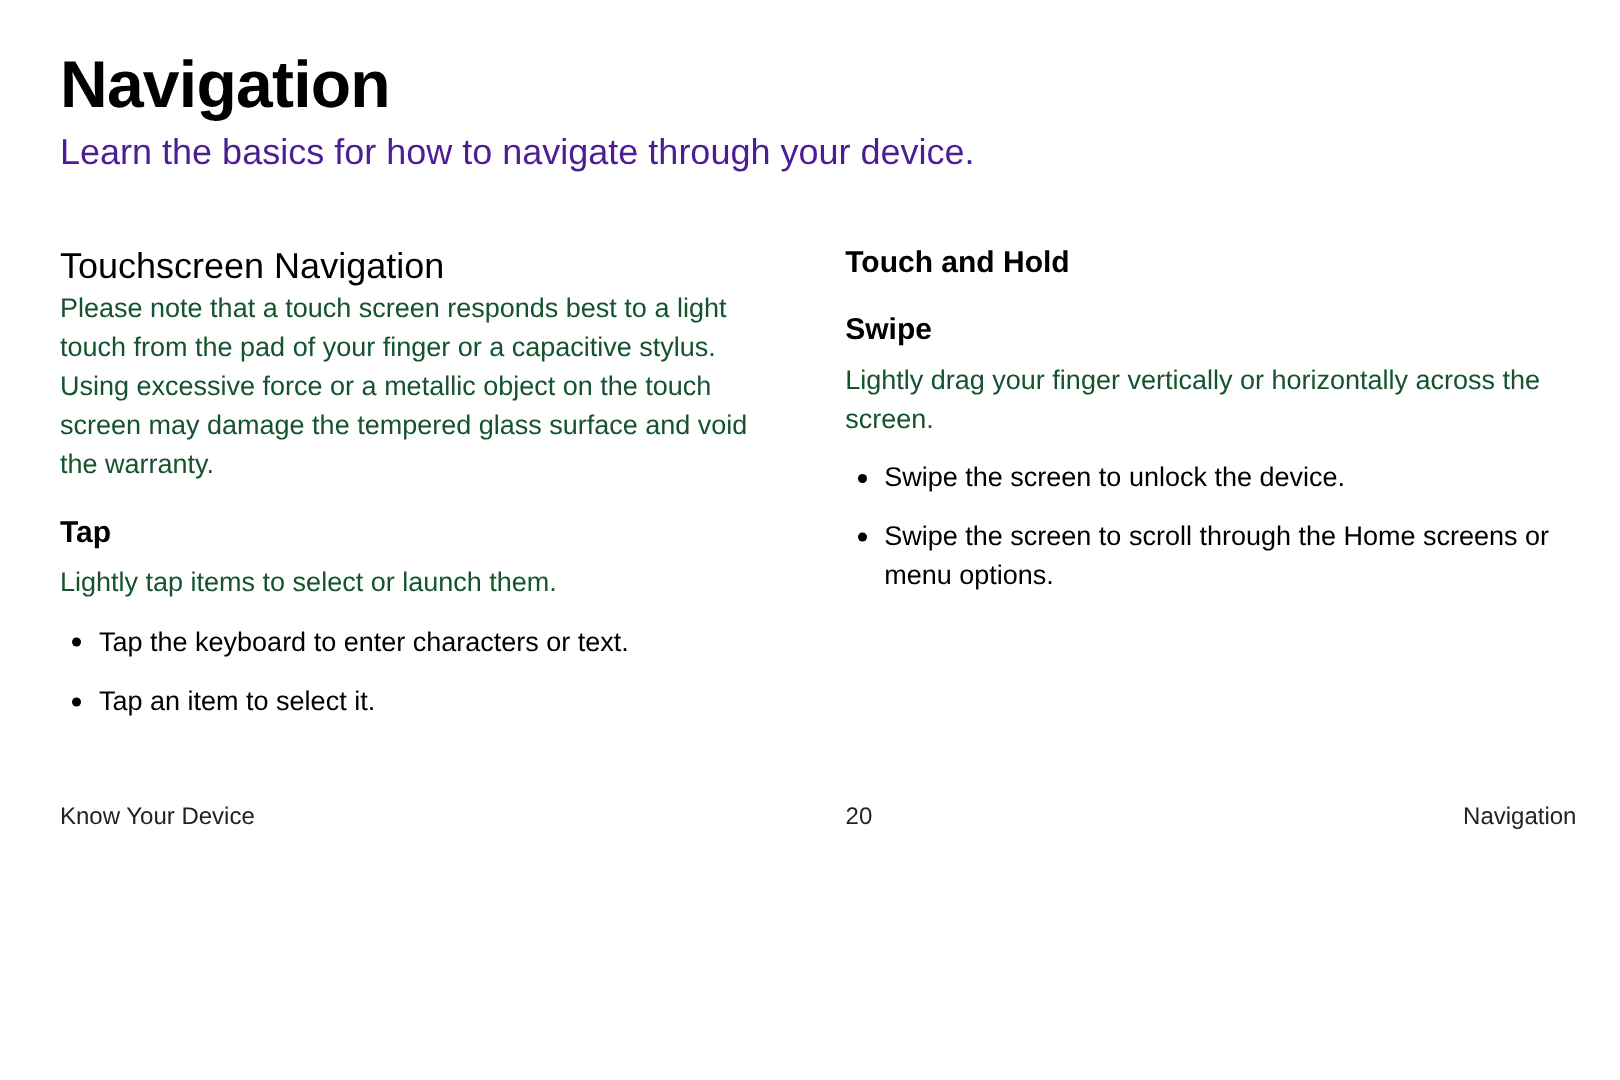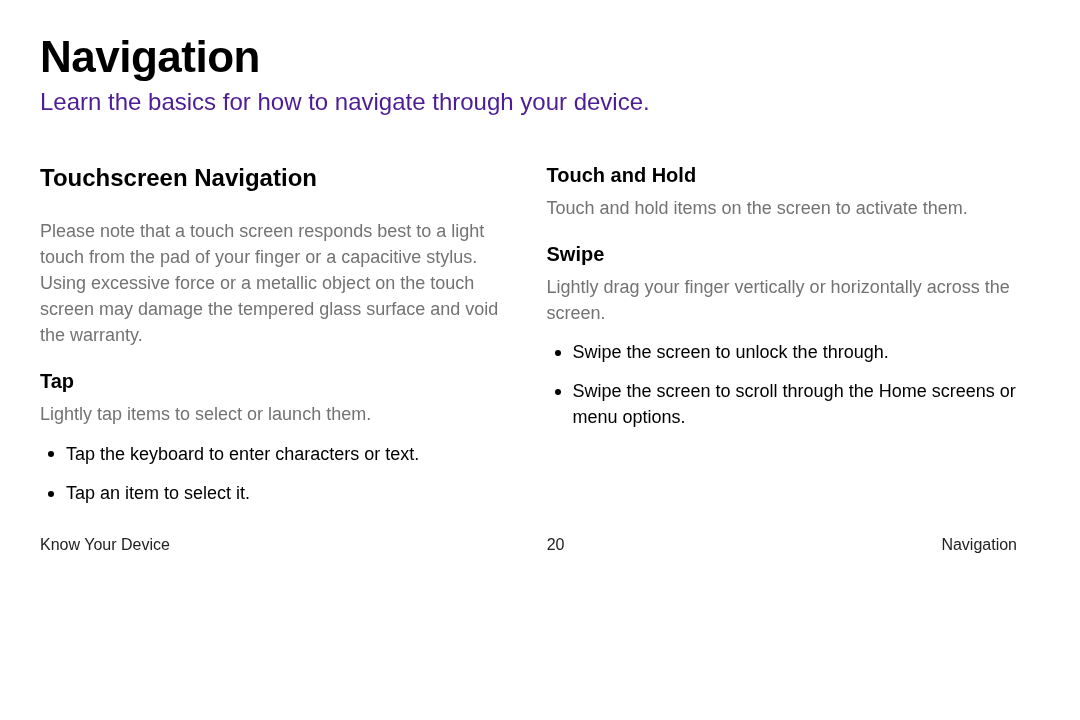"Navigation" .page { padding: 32px 63px 18px 40px -> 32px 29px 18px 40px }
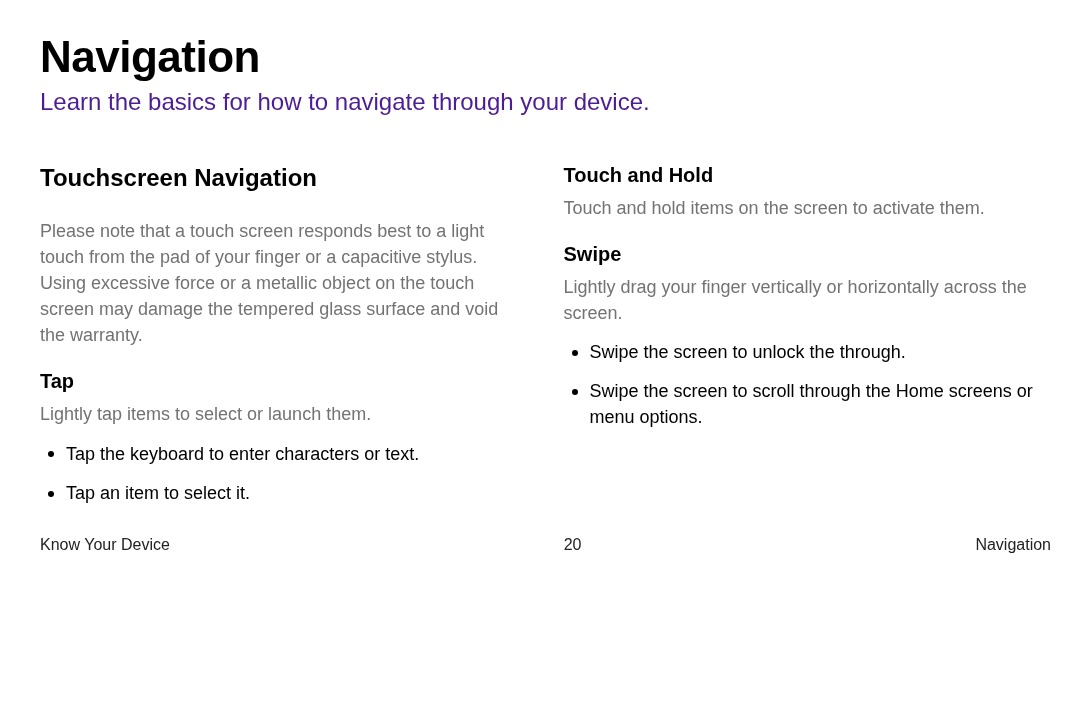"Touchscreen Navigation" .h2 { font-weight: 700 -> 400; margin-bottom: 26px -> 0 }
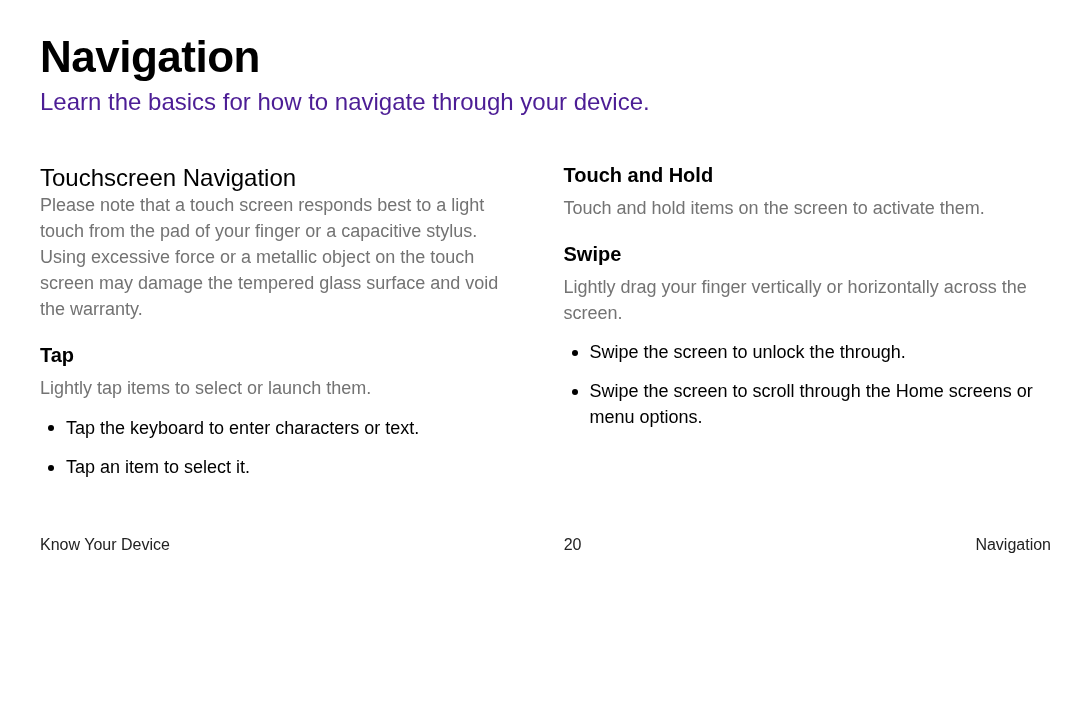"Please note that a touch" .para { color: #737373 -> #14532d }
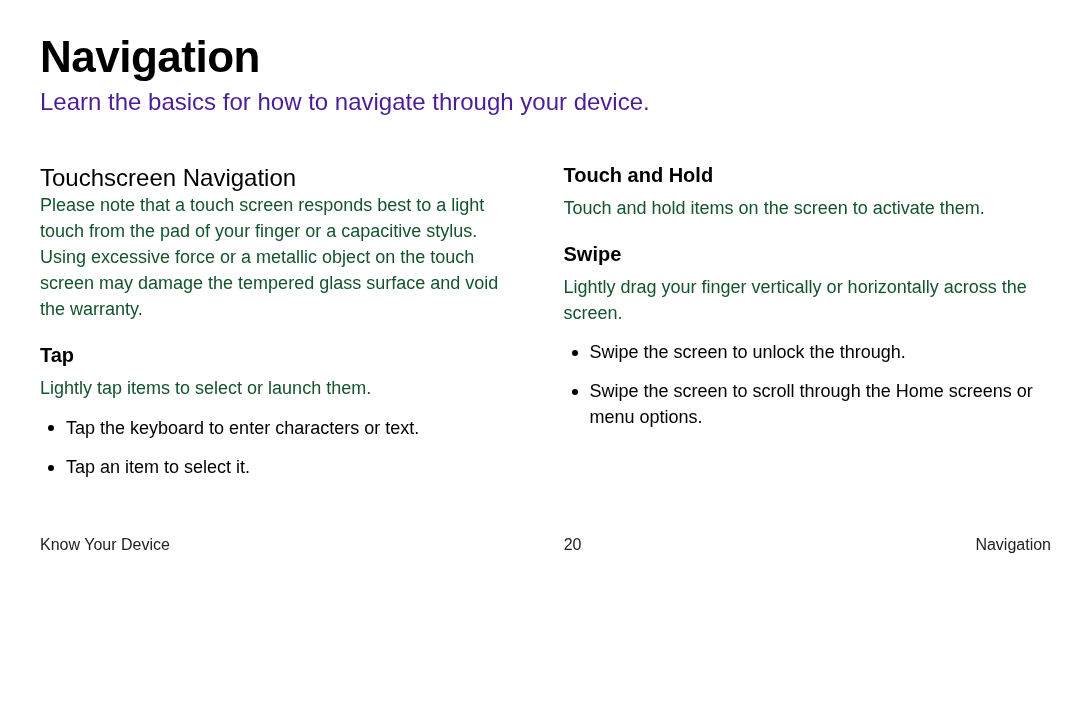"Touch and hold items on" div.para { html: <div>Touch and hold items on the screen to activate them.</div> -> none }
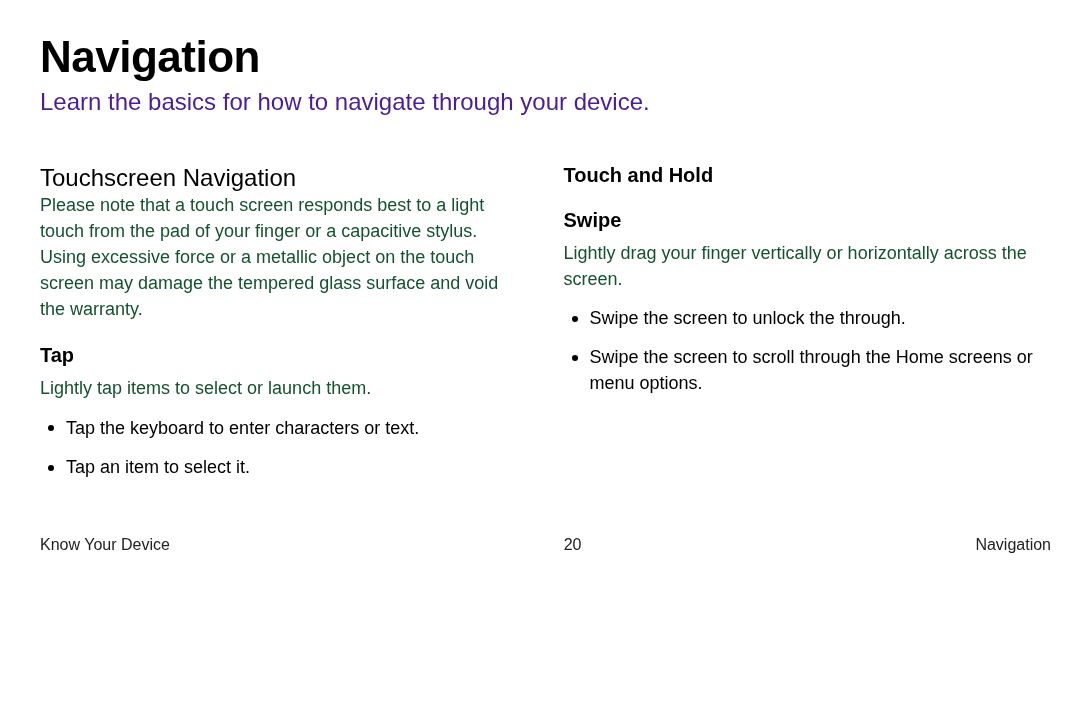"Swipe the screen to unlock" li { text: through -> device }
